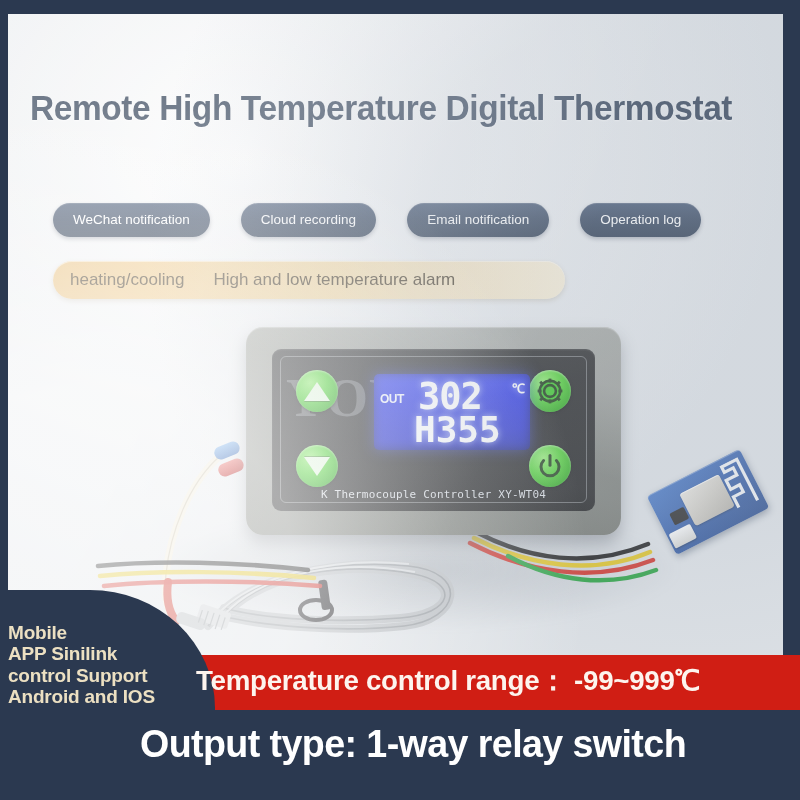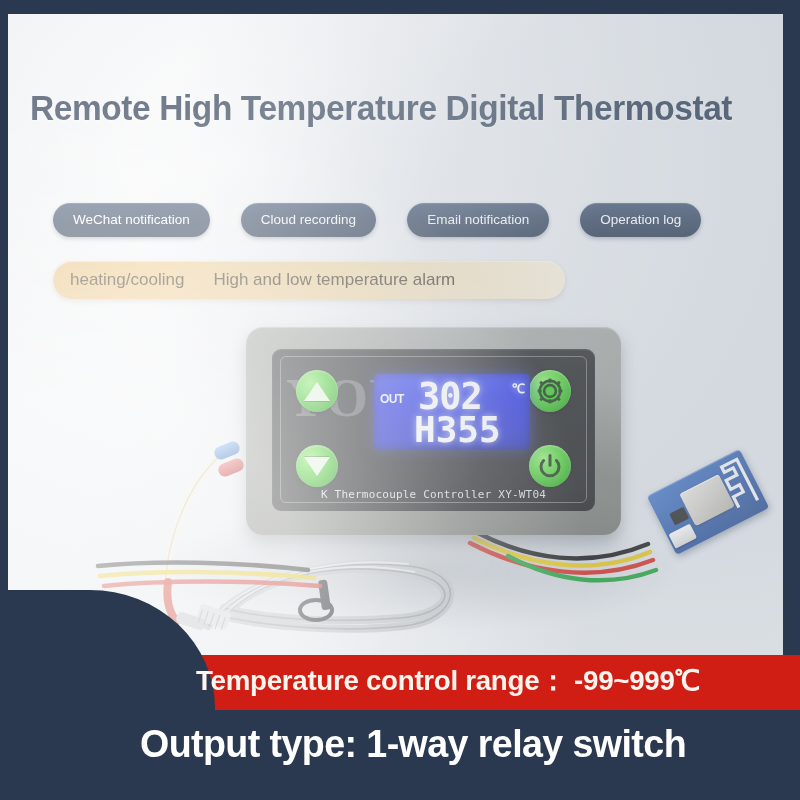"Mobile" div.corner-text { html: none -> <div>Mobile APP Sinilink control Support Android and IOS</div> }
